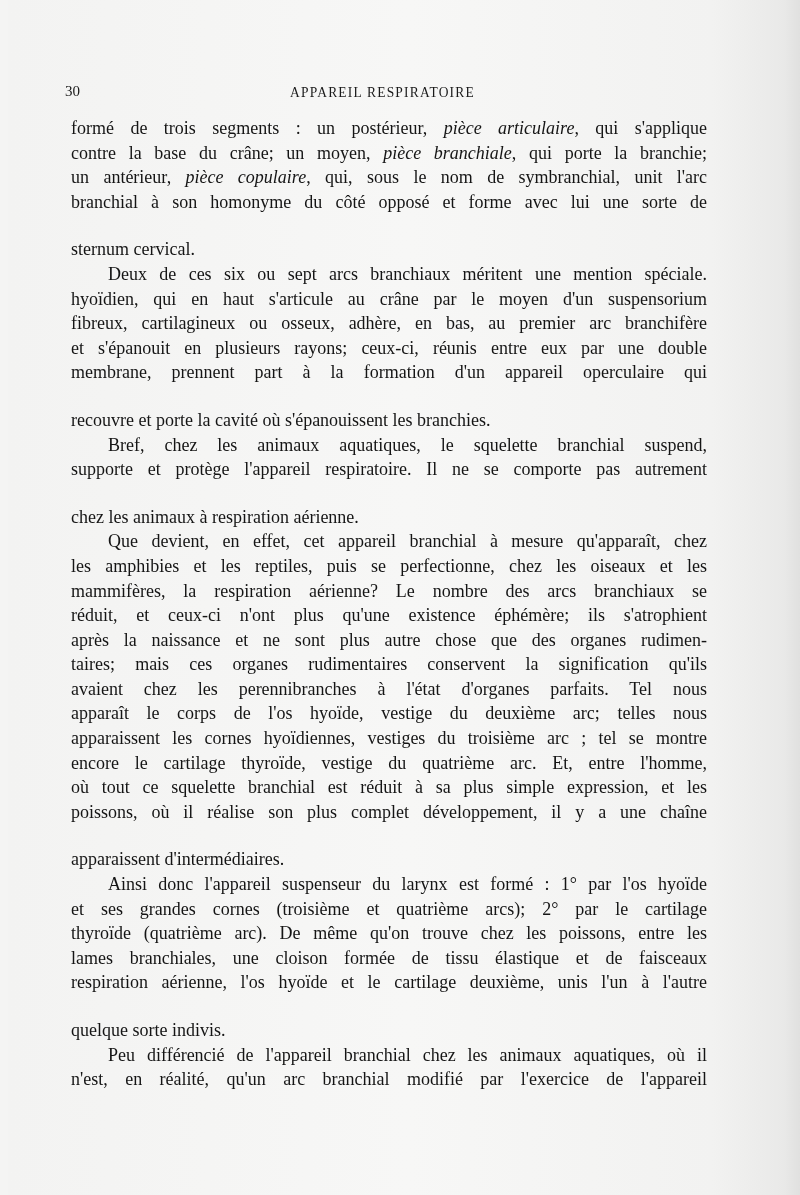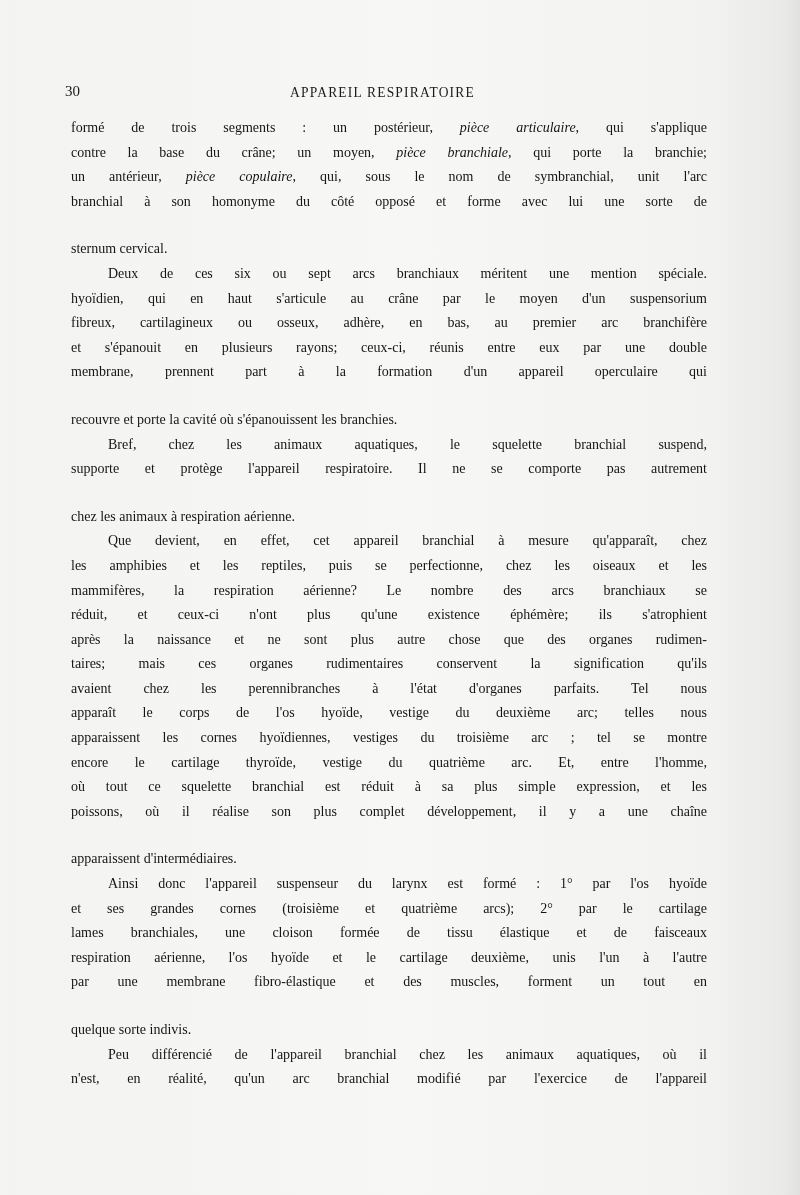"formé de trois segments :" .body-text { font-size: 14px -> 18px }
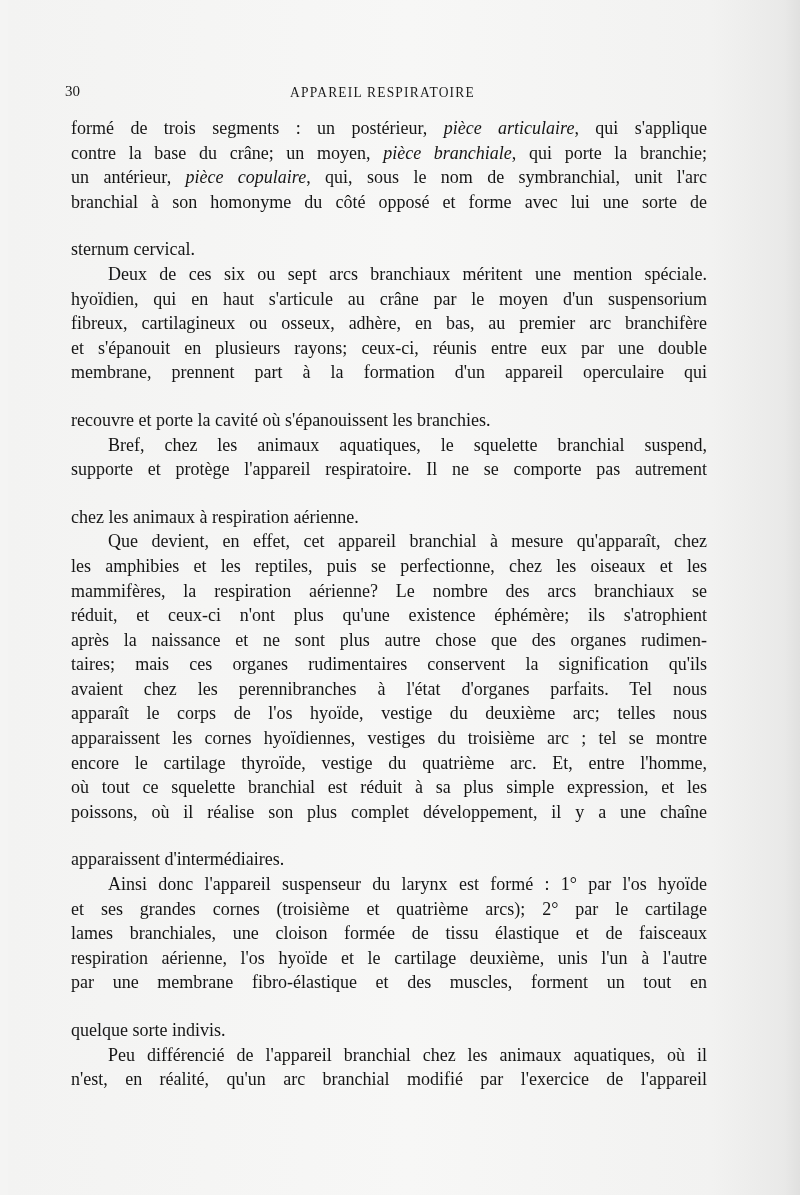"thyroïde (quatrième arc). De même" span.line { html: none -> <span>thyroïde (quatrième arc). De même qu'on trouve chez les poissons, entre les</span> }
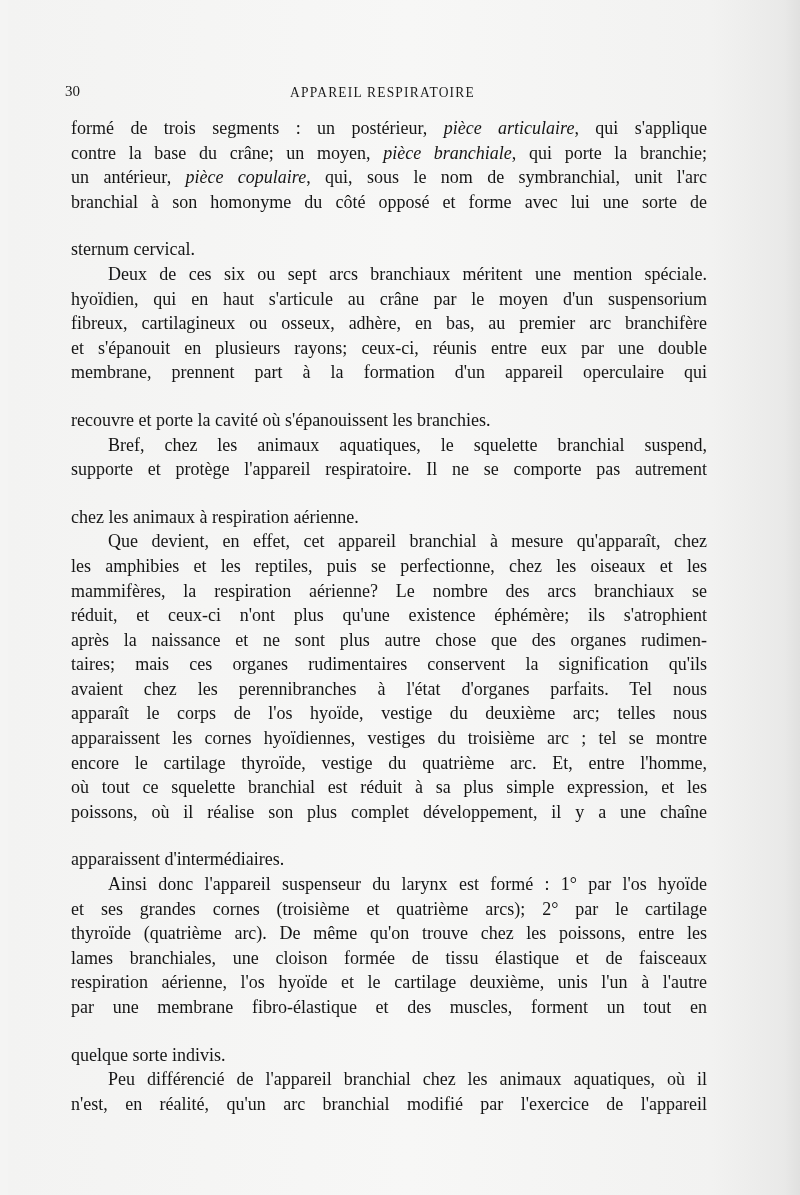"par une membrane fibro-élastique et" span.line { html: <span>par une membrane fibro-élastique et des muscles, forment un tout en</span> -> none }
